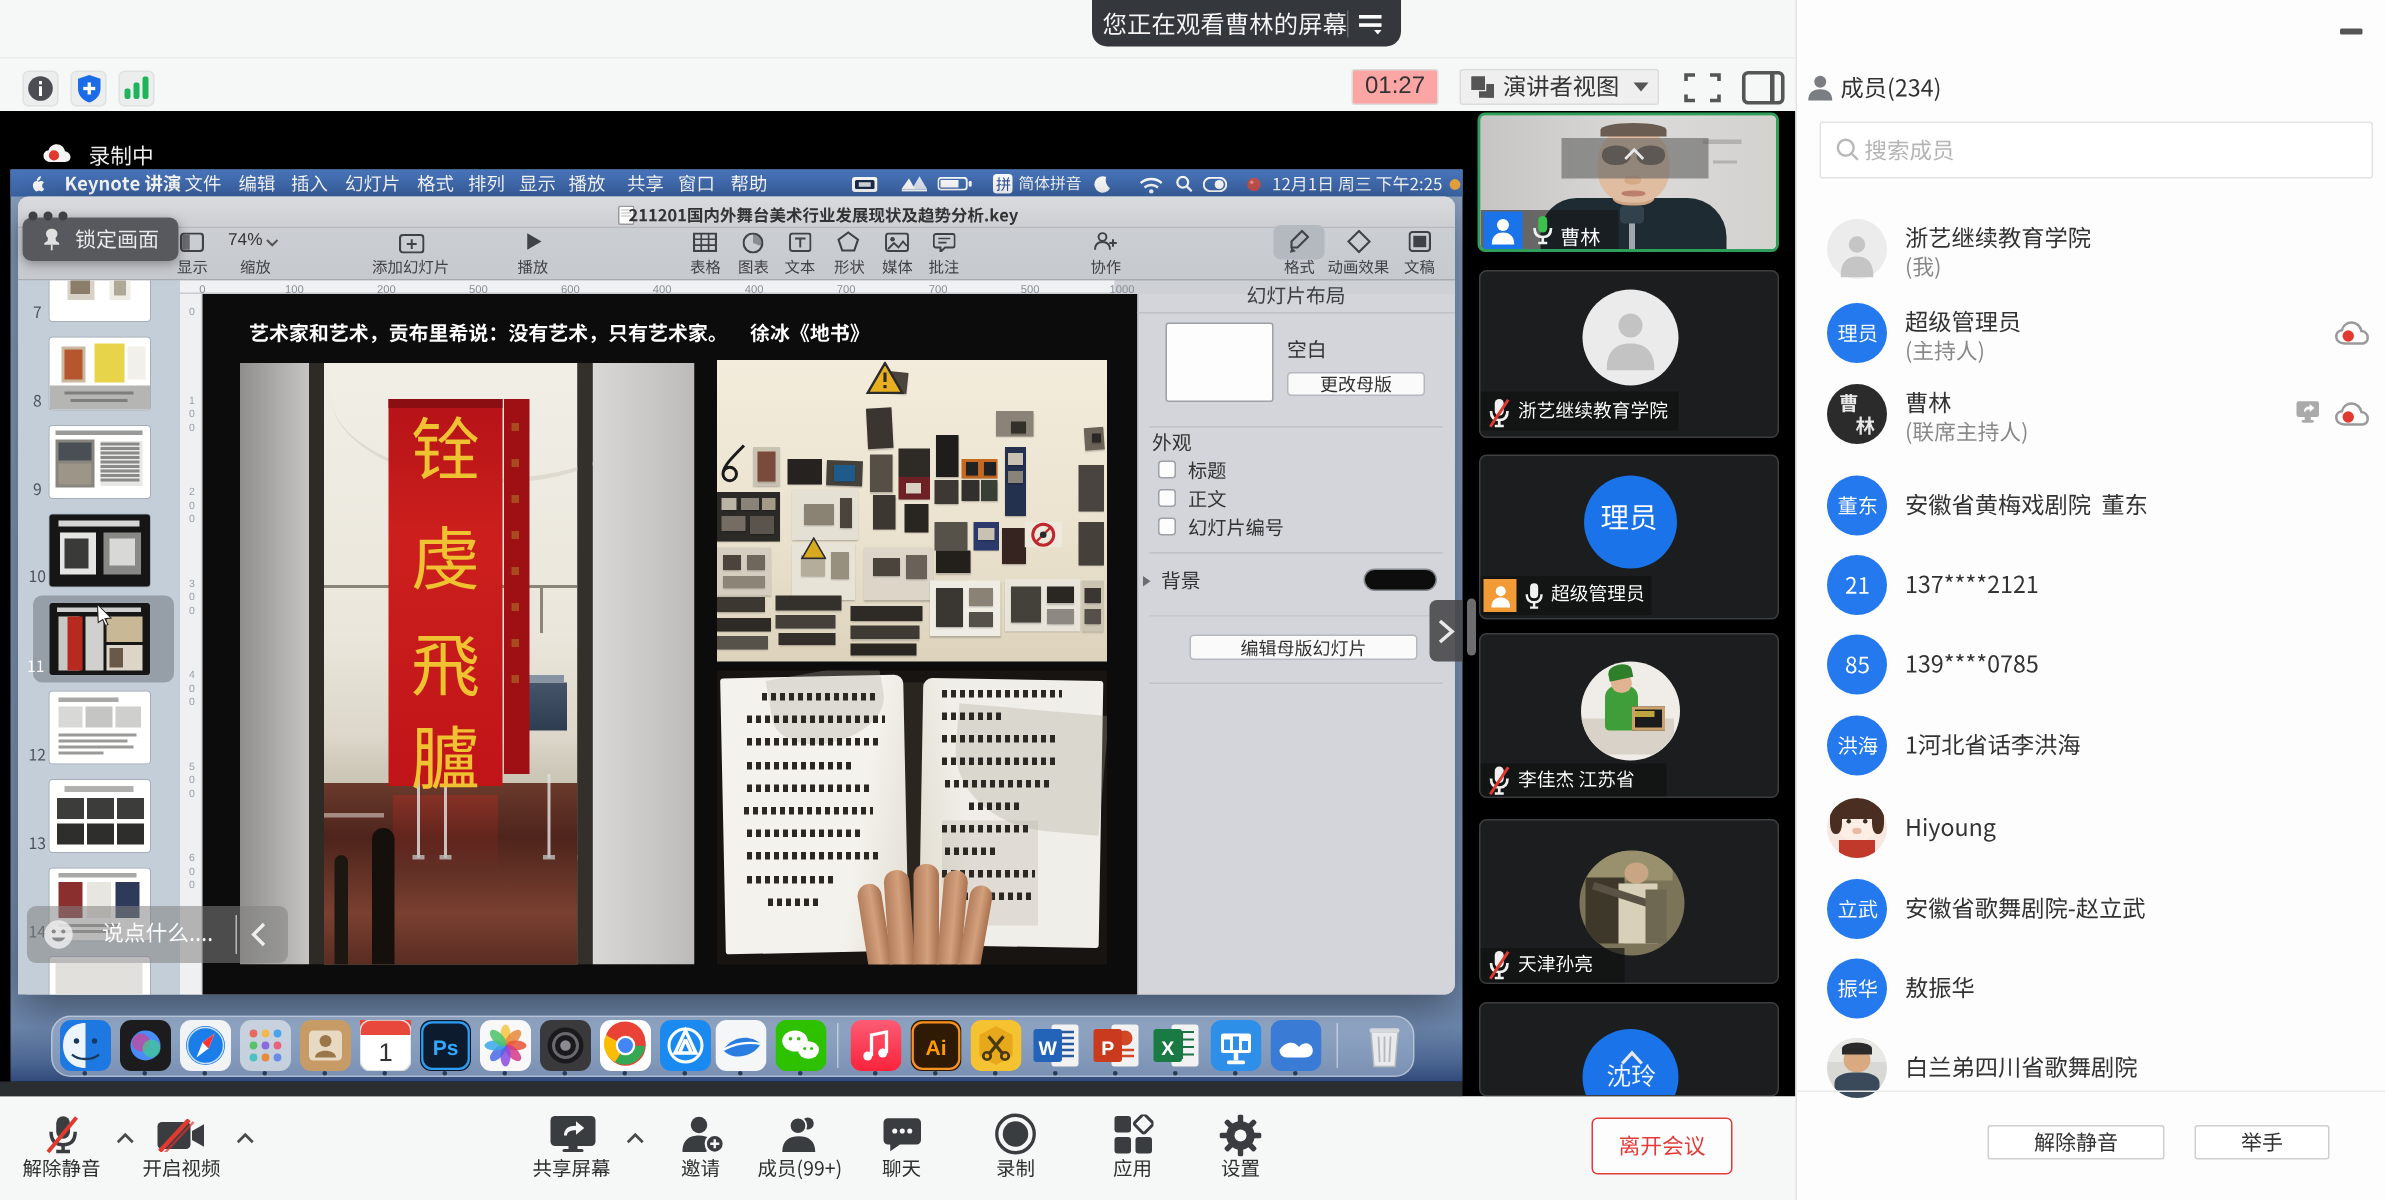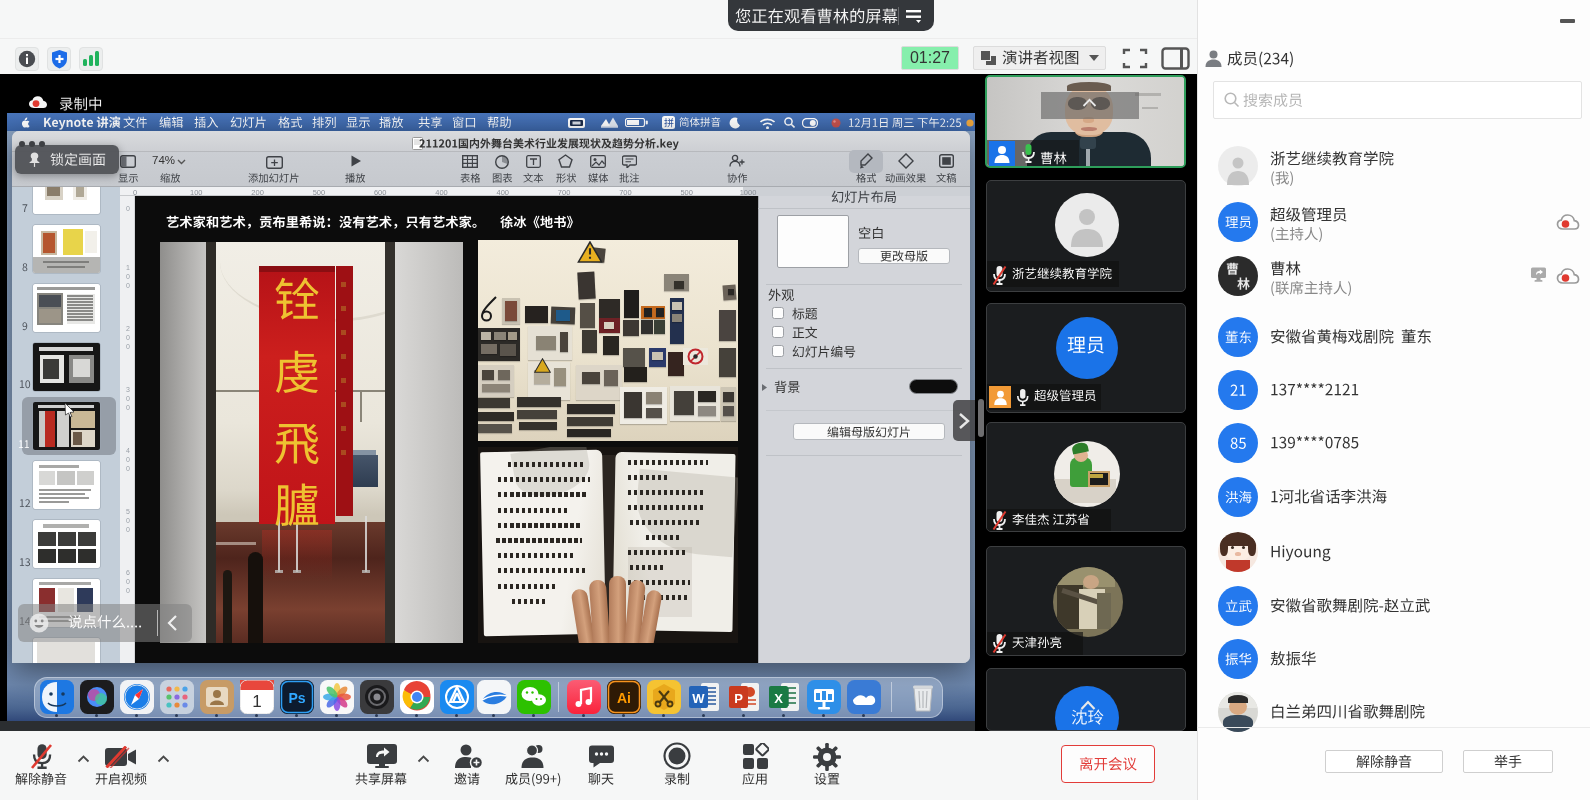"01:27" div { background: #86efac -> #fca5a5 }
